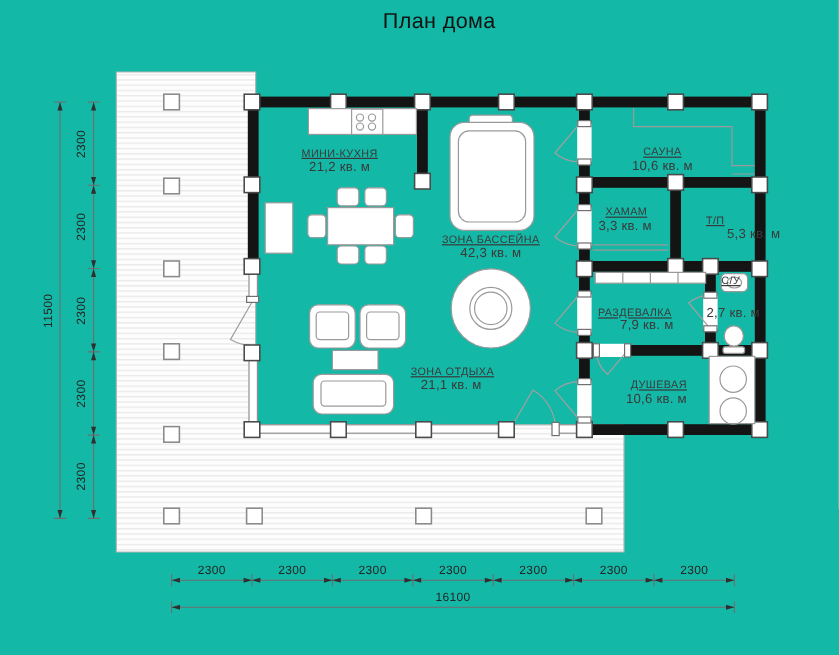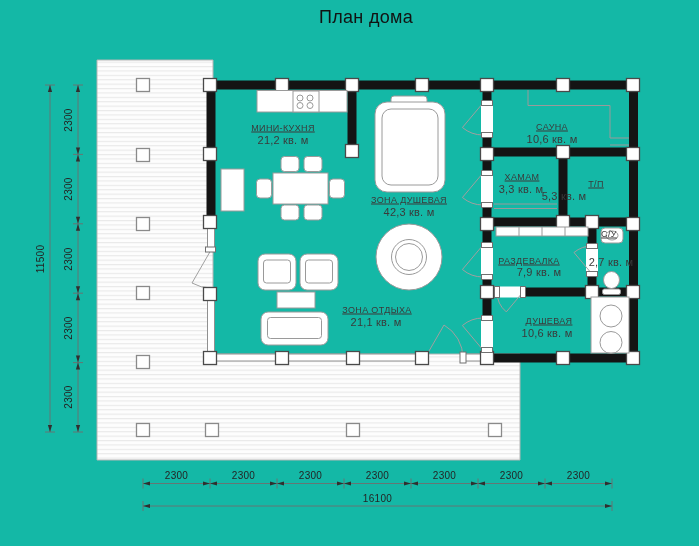"ЗОНА ДУШЕВАЯ" div.lbl { text: ДУШЕВАЯ -> БАССЕЙНА }
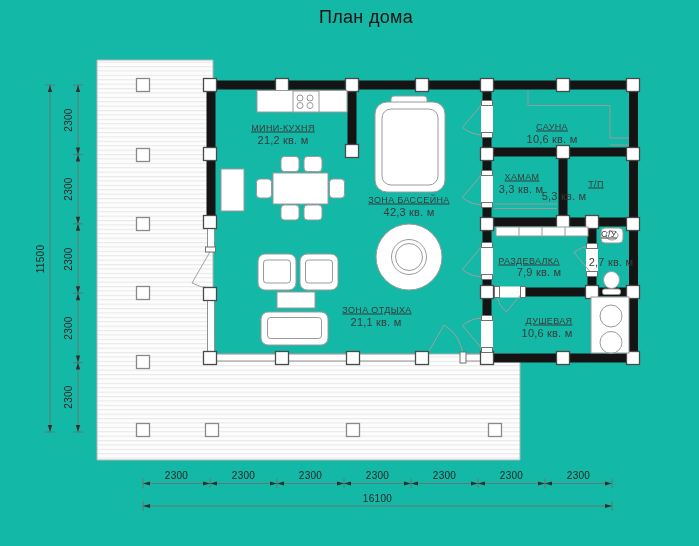"5,3 кв. м" div.lbl { left: 564px -> 628px }
